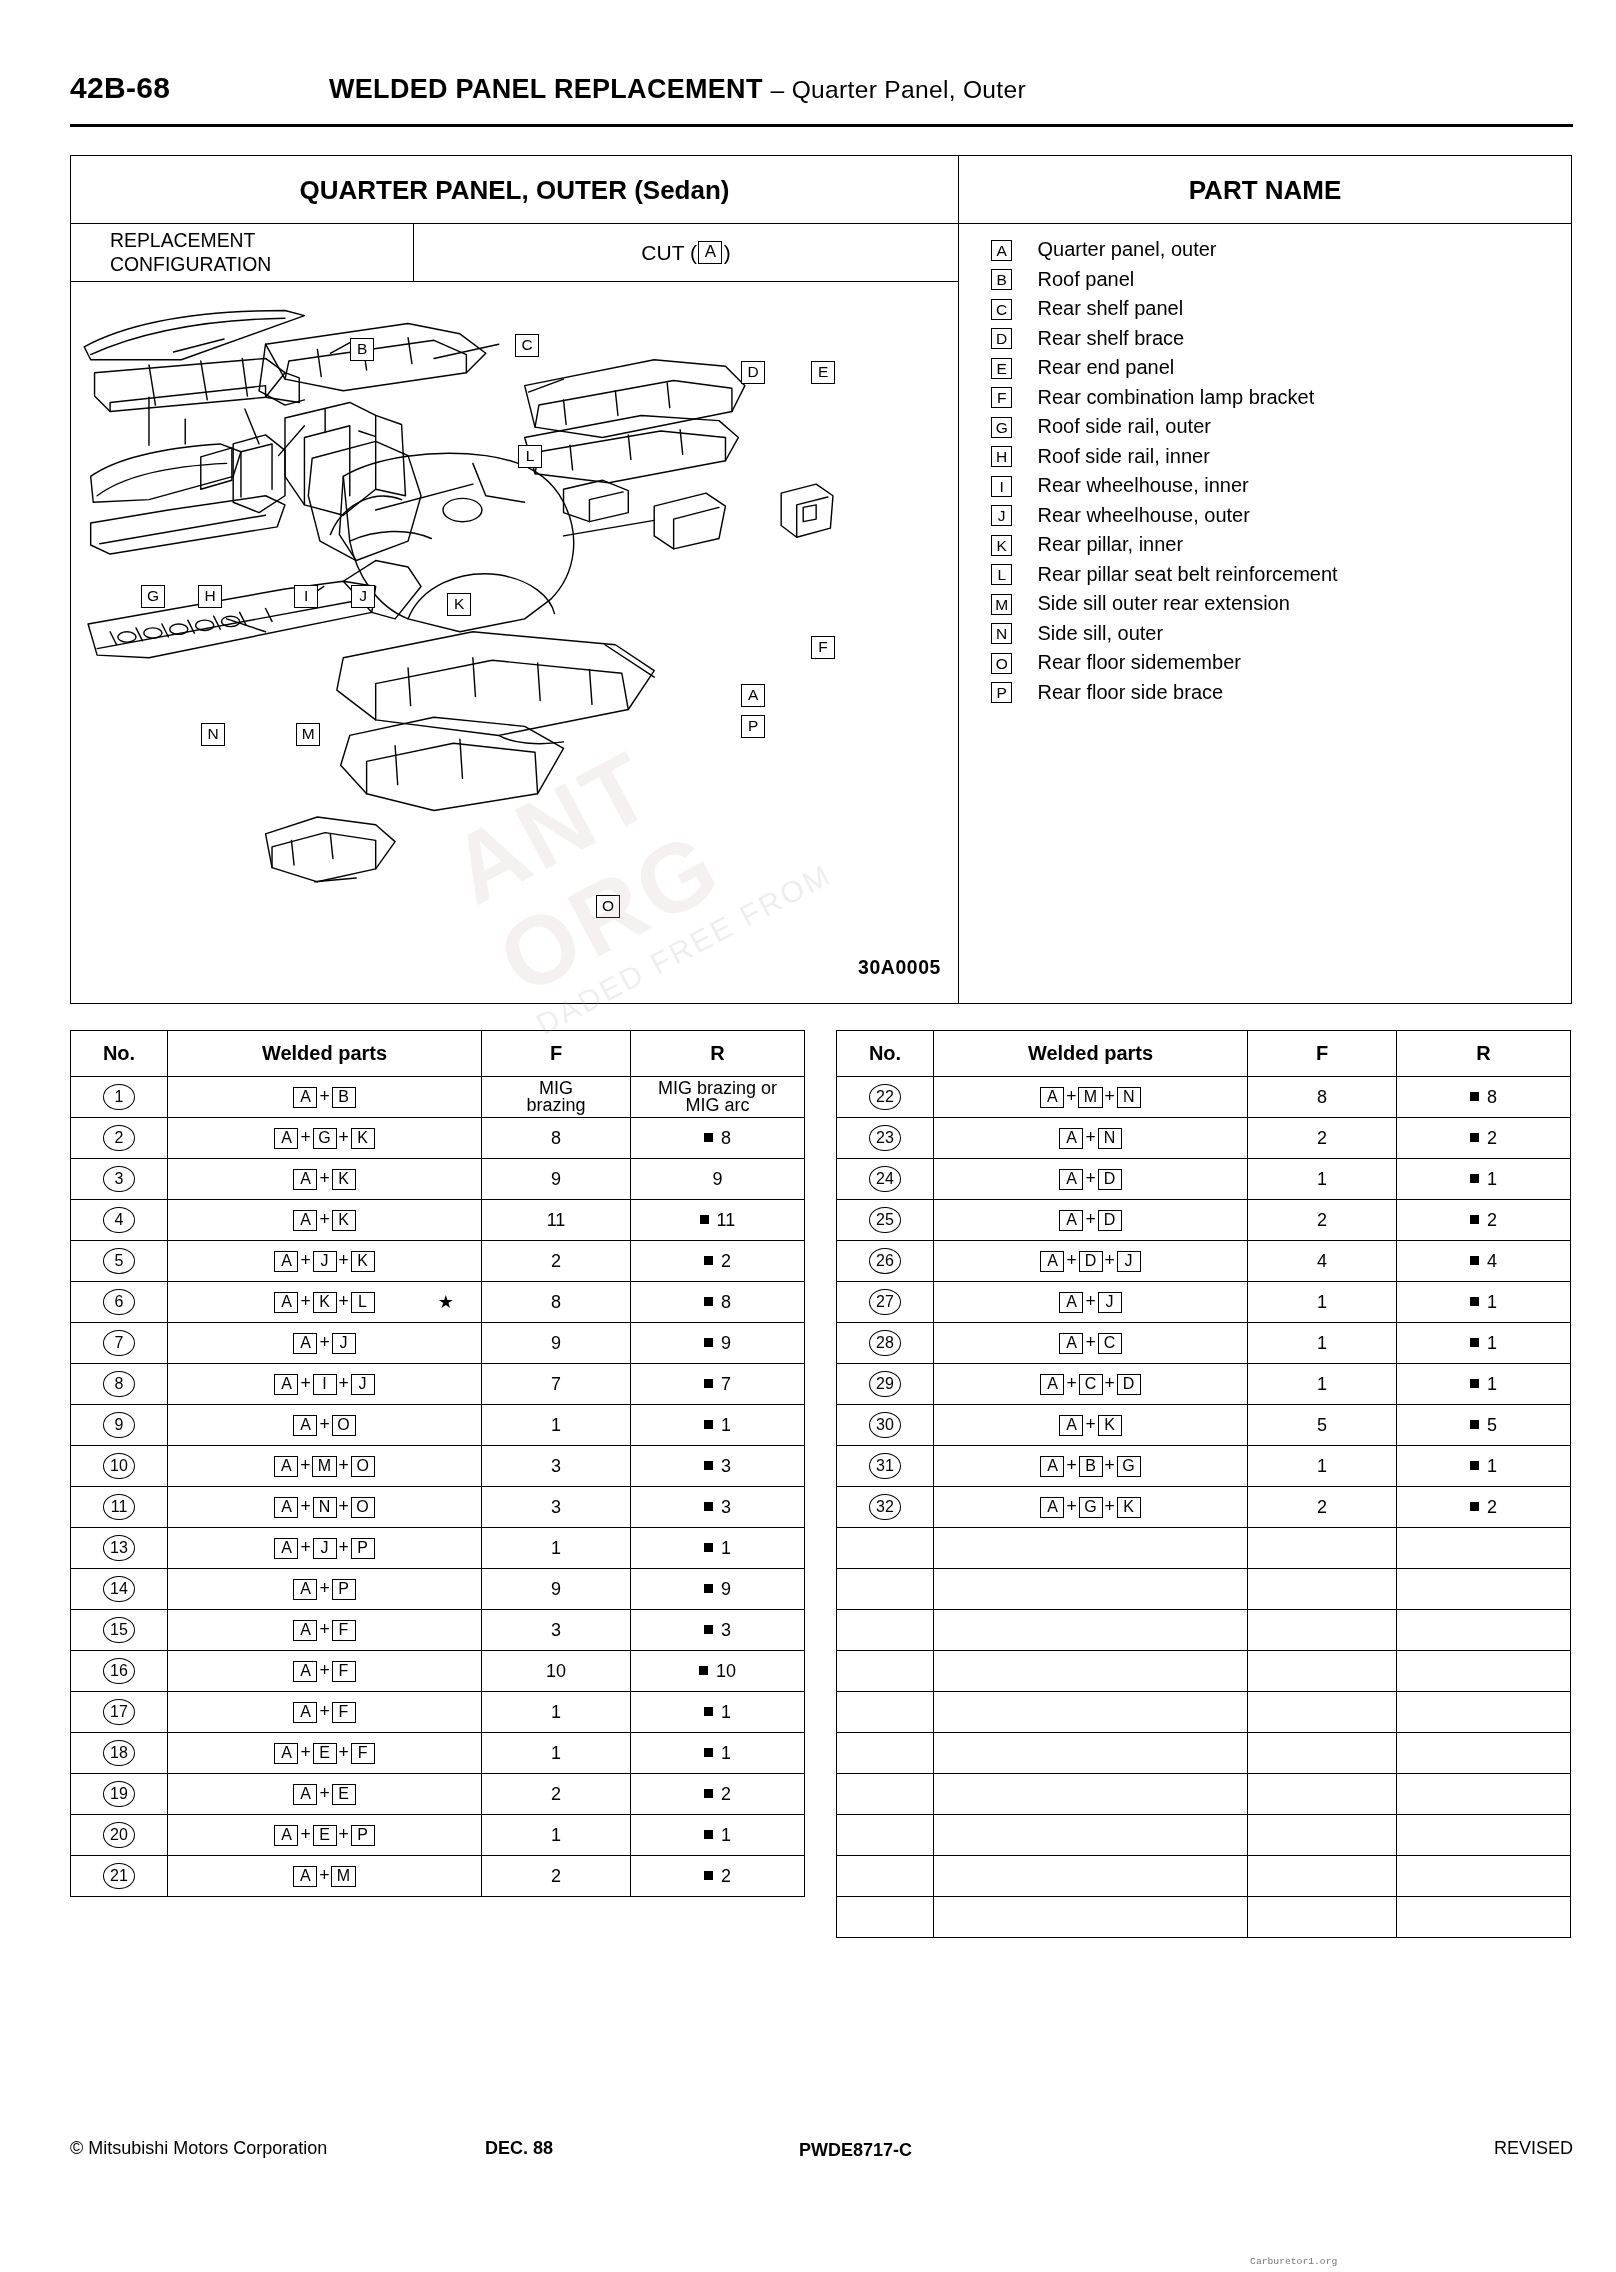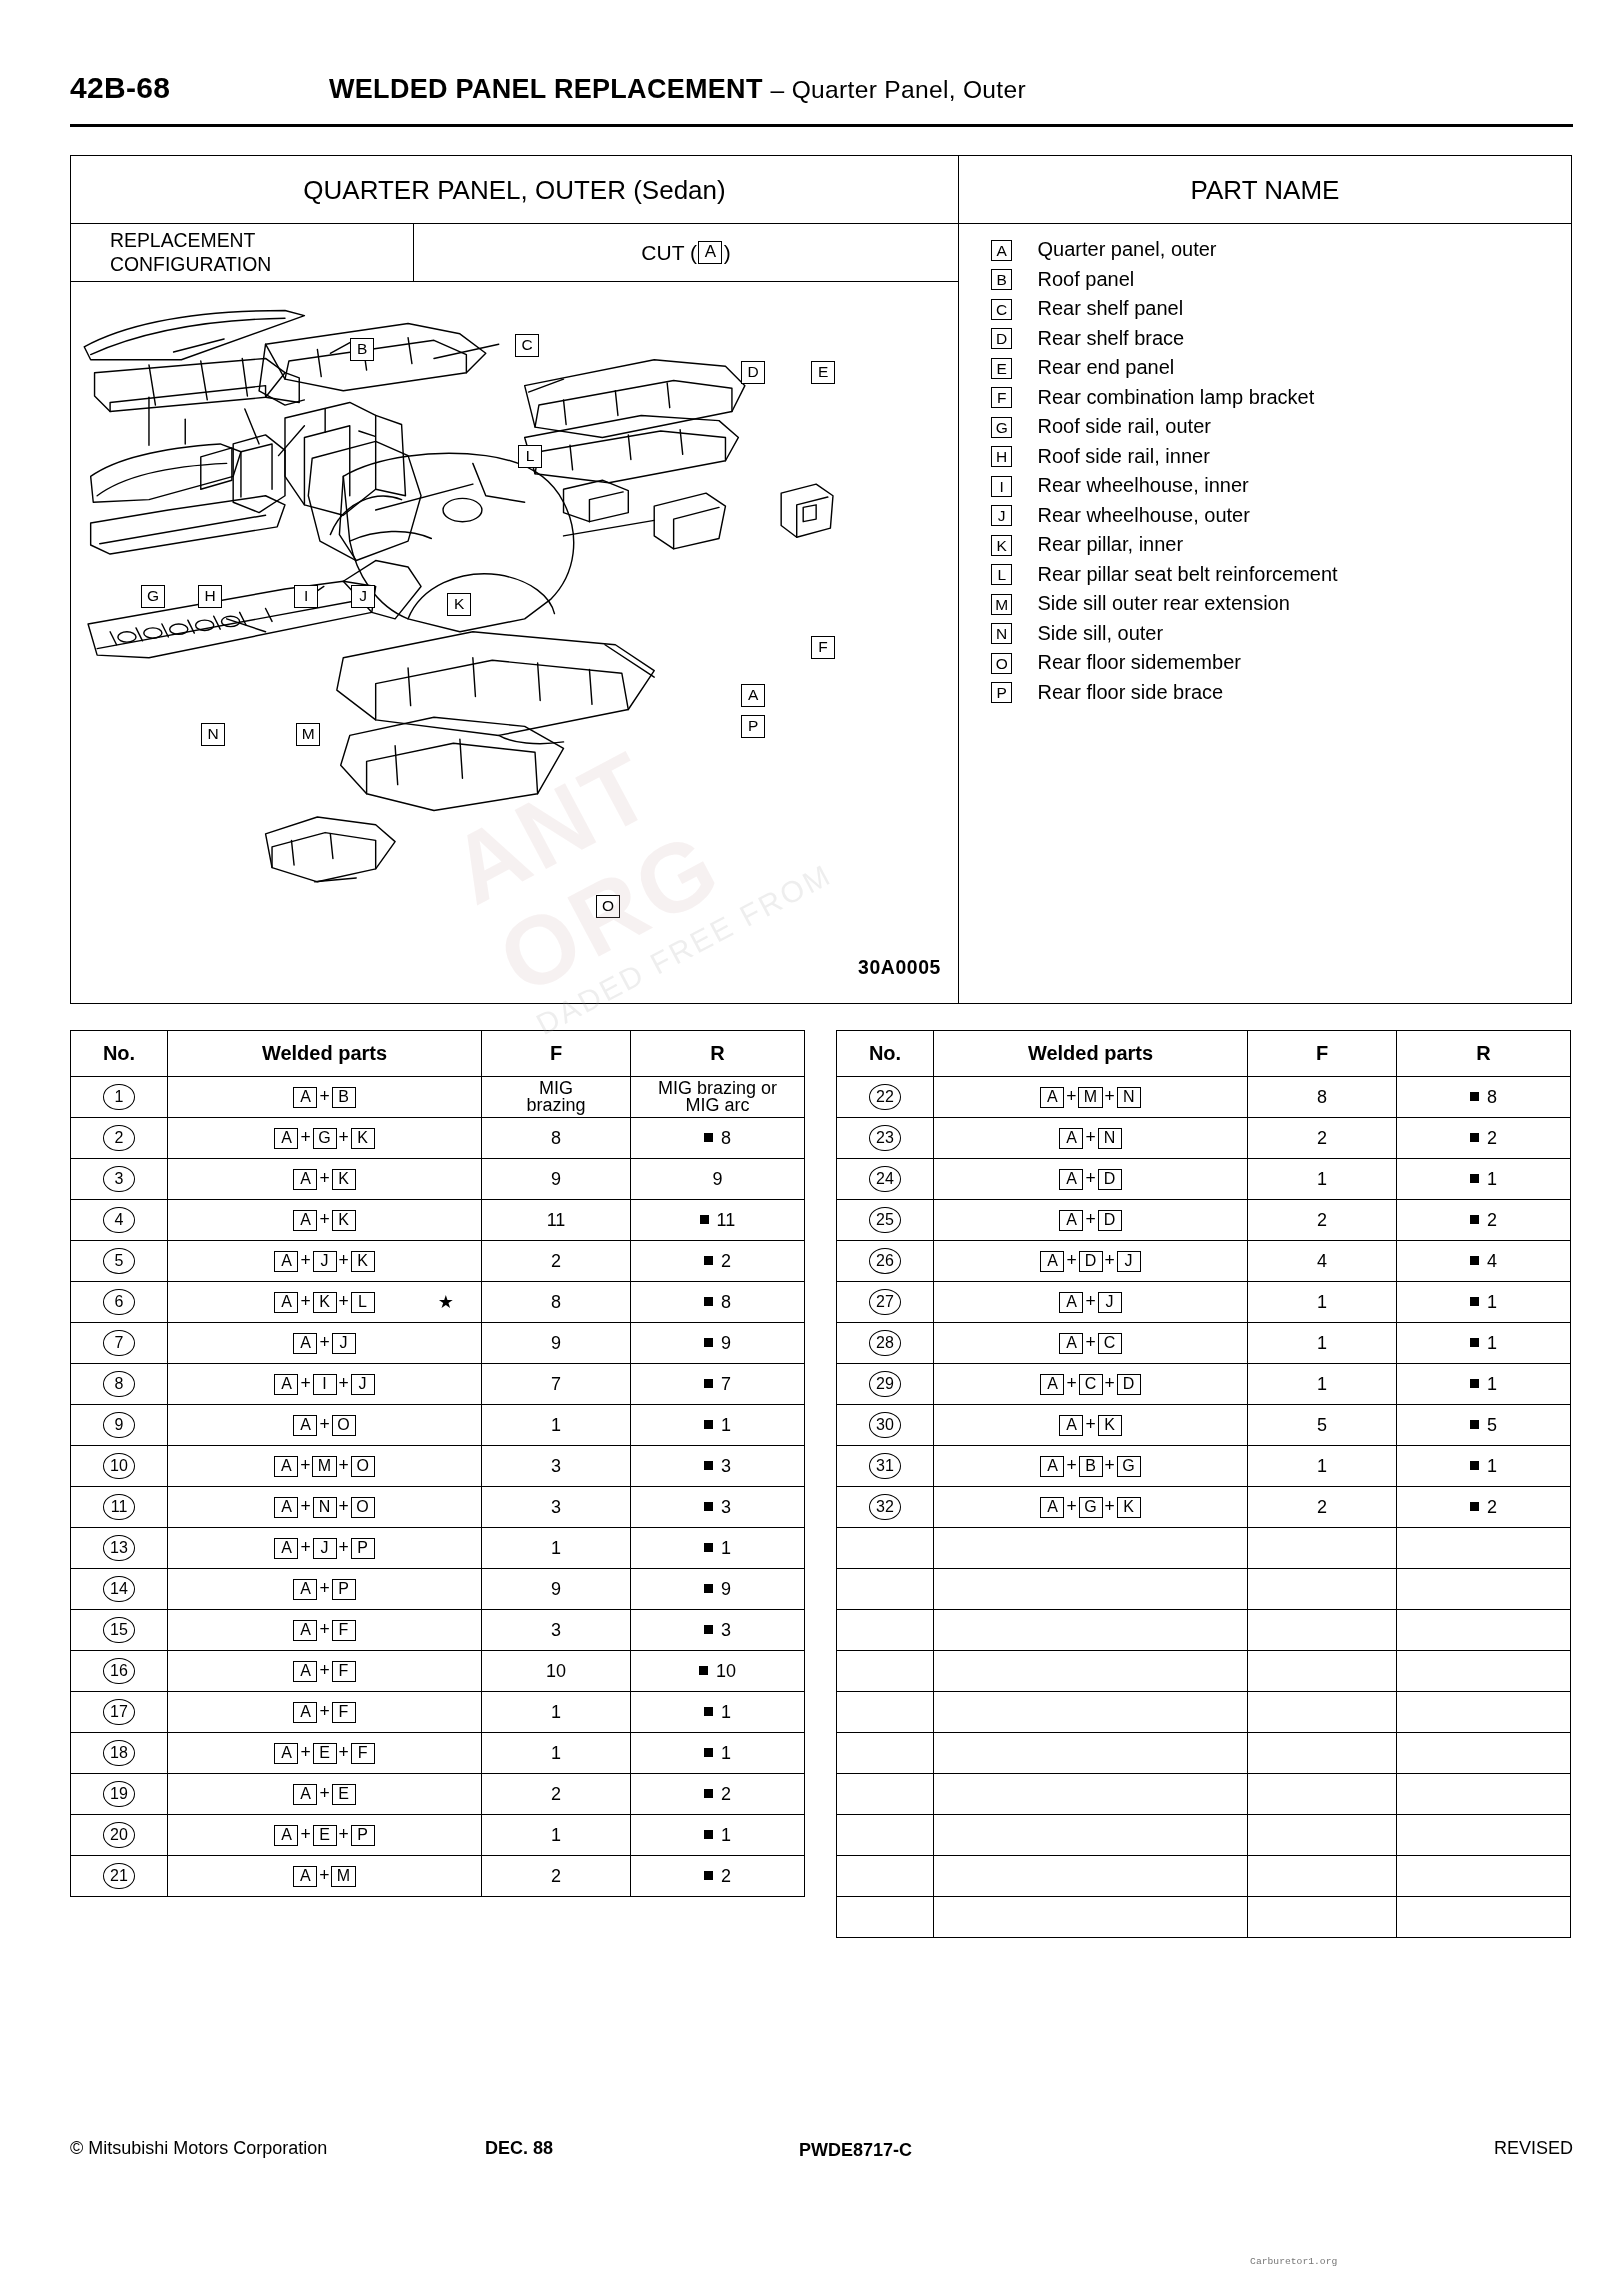"QUARTER PANEL, OUTER (Sedan)" .topbox-title { font-weight: normal -> bold }
